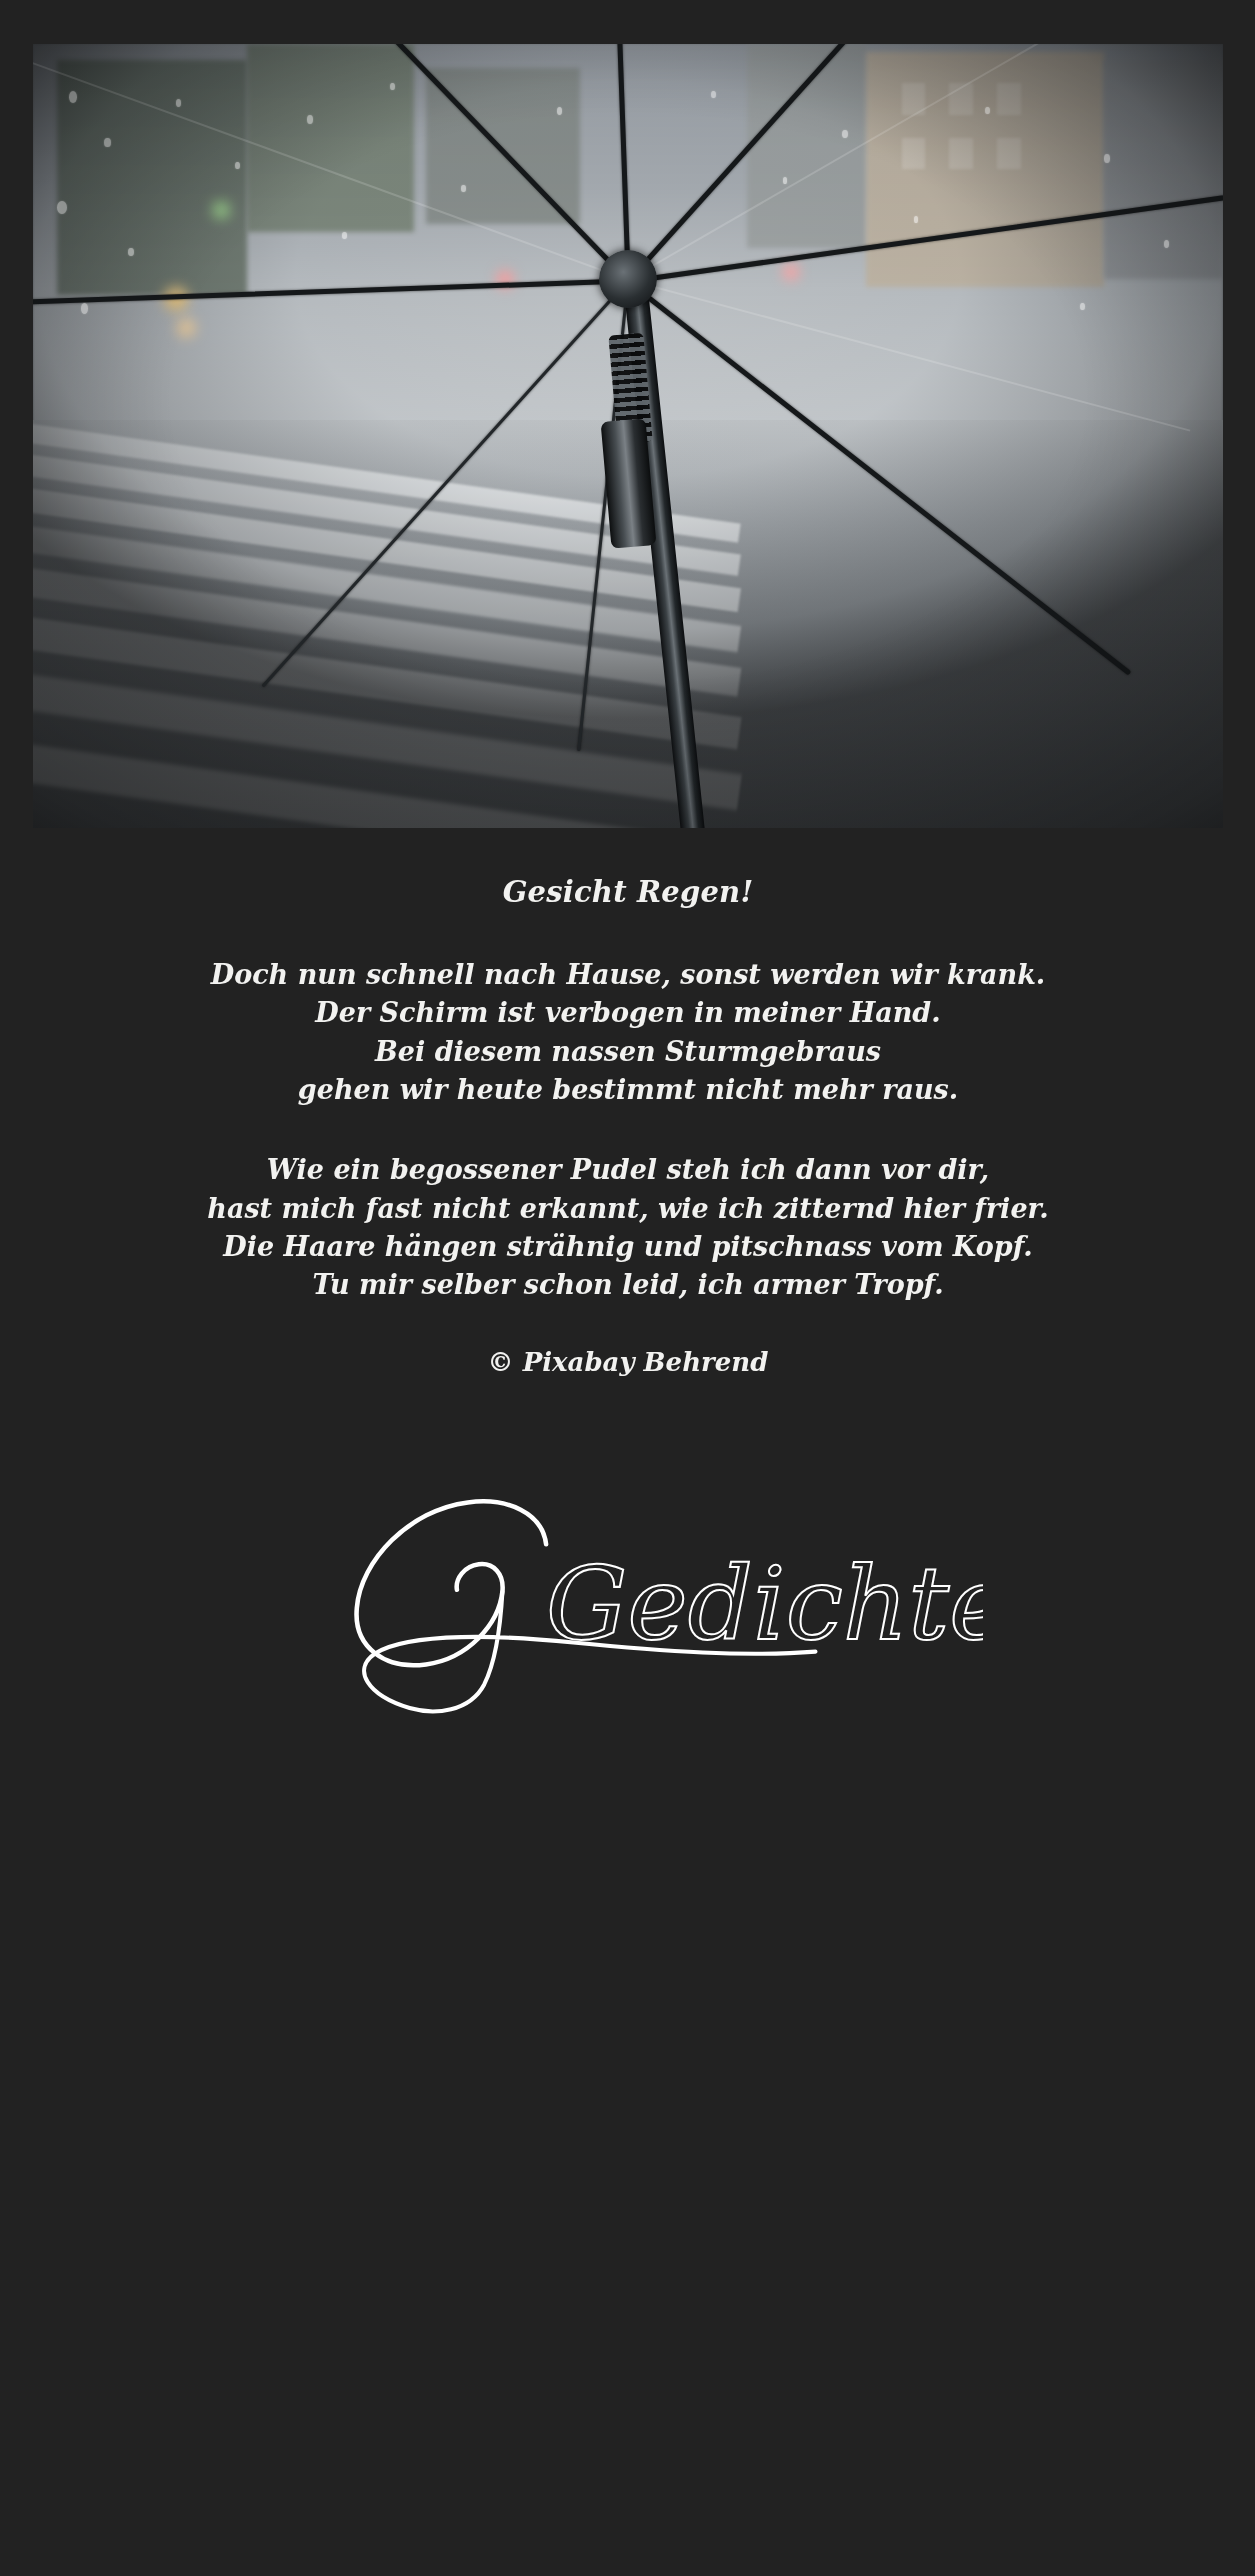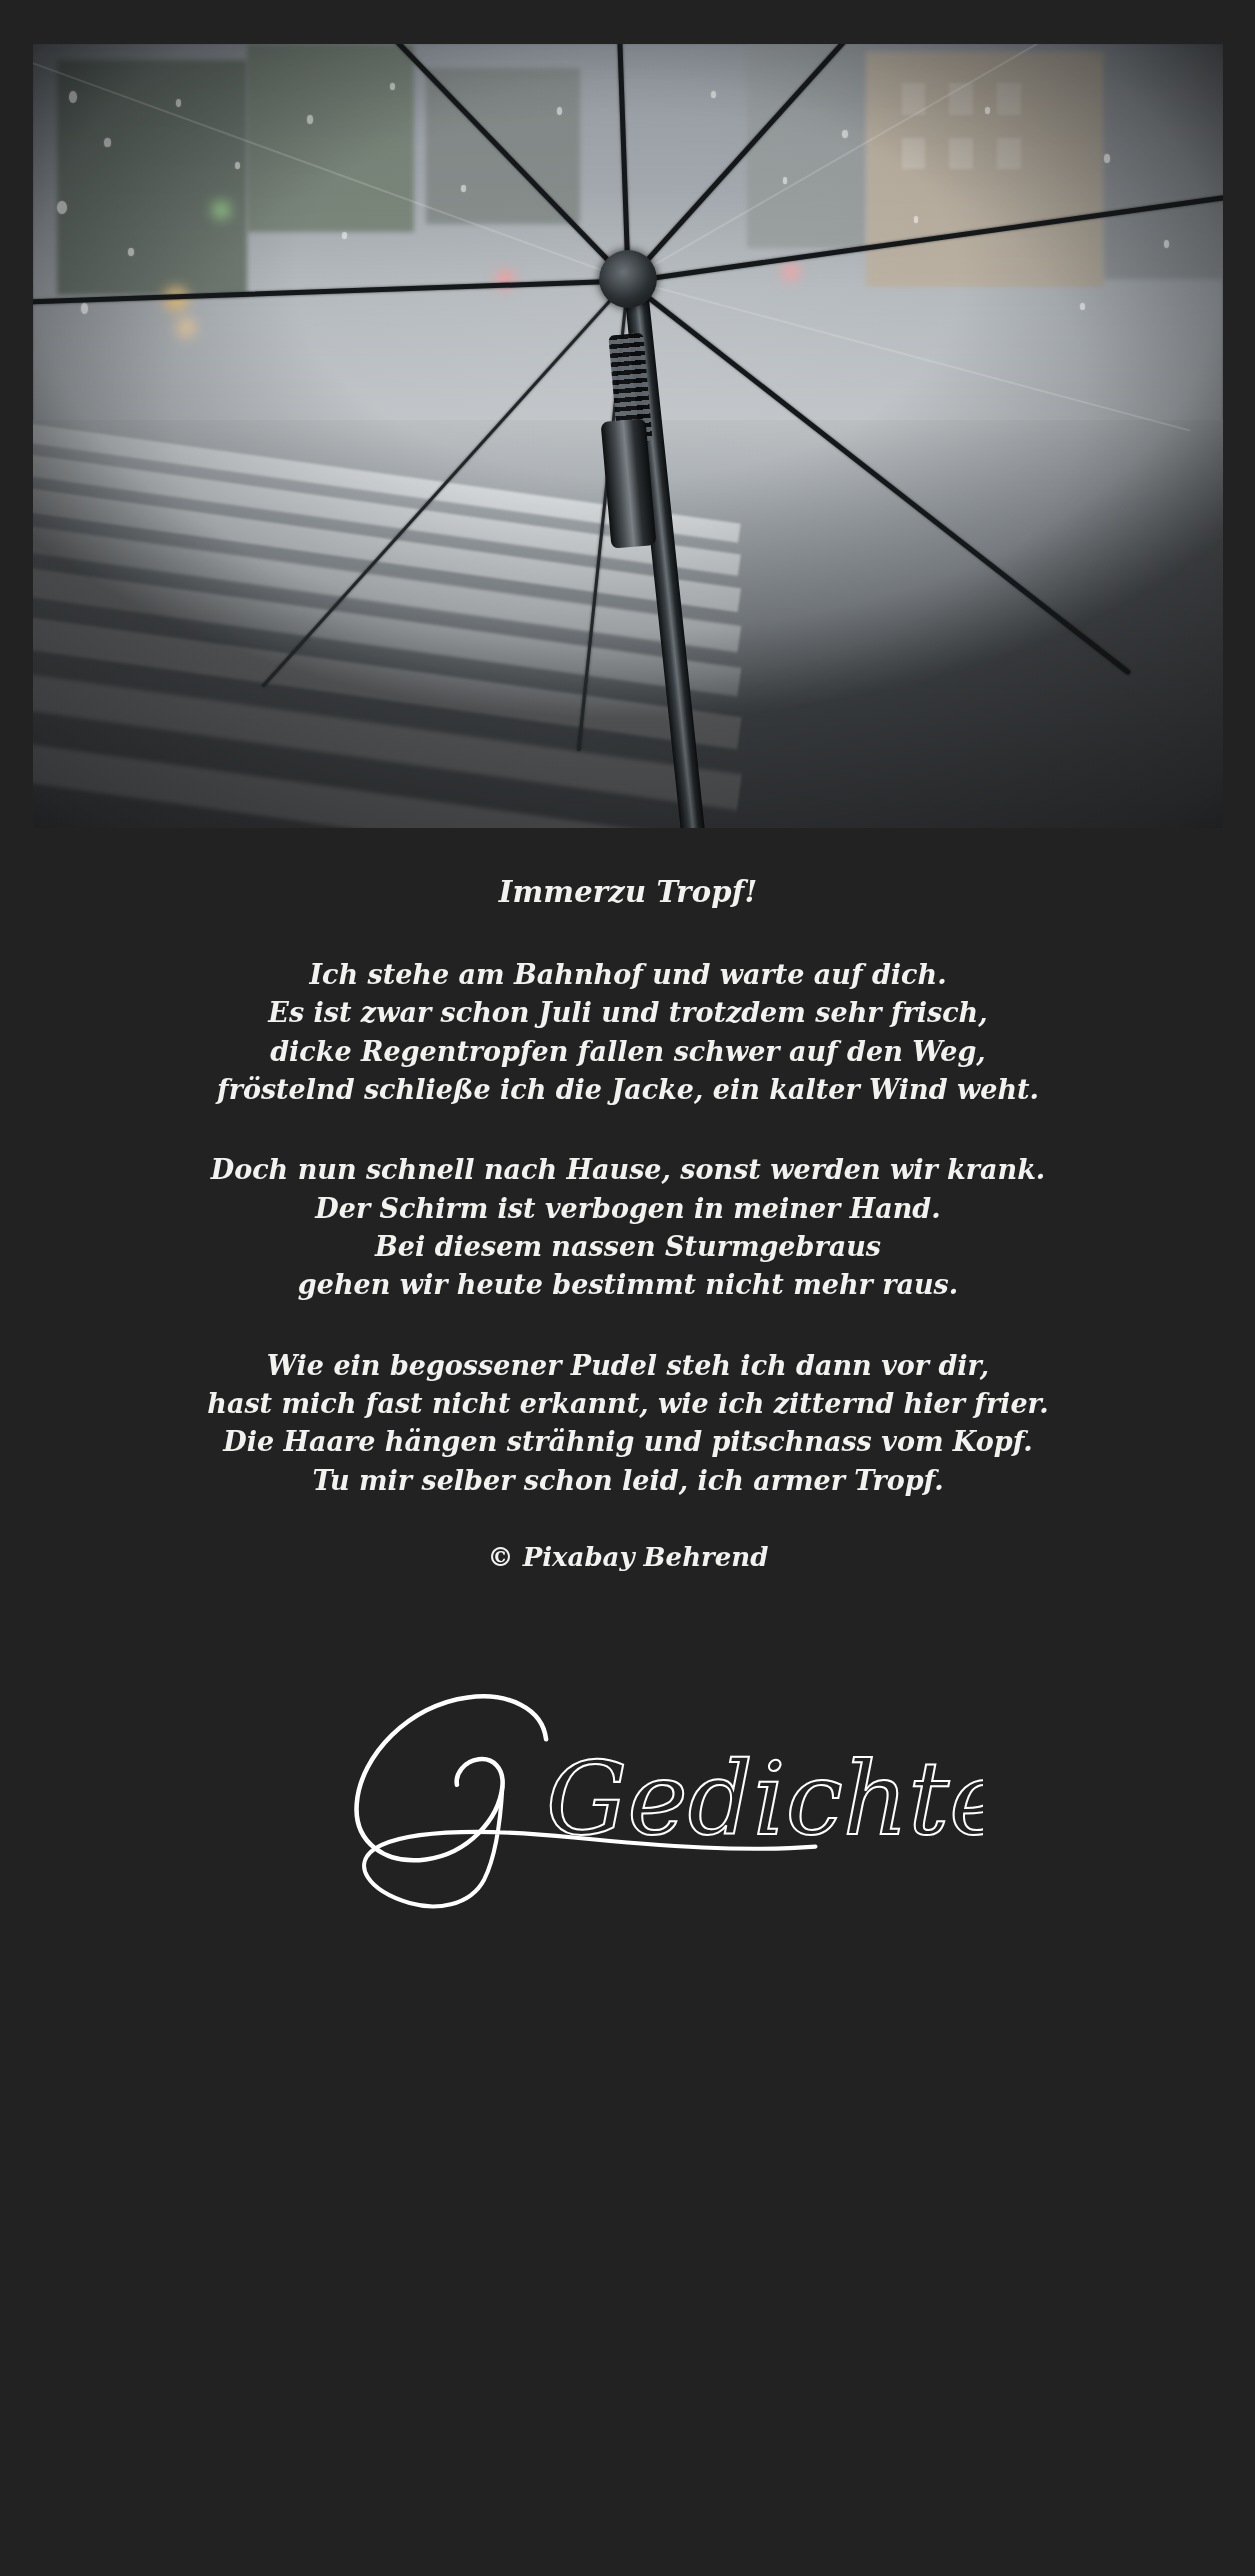"Immerzu Tropf!" div.poem-title { text: Immerzu Tropf -> Gesicht Regen }
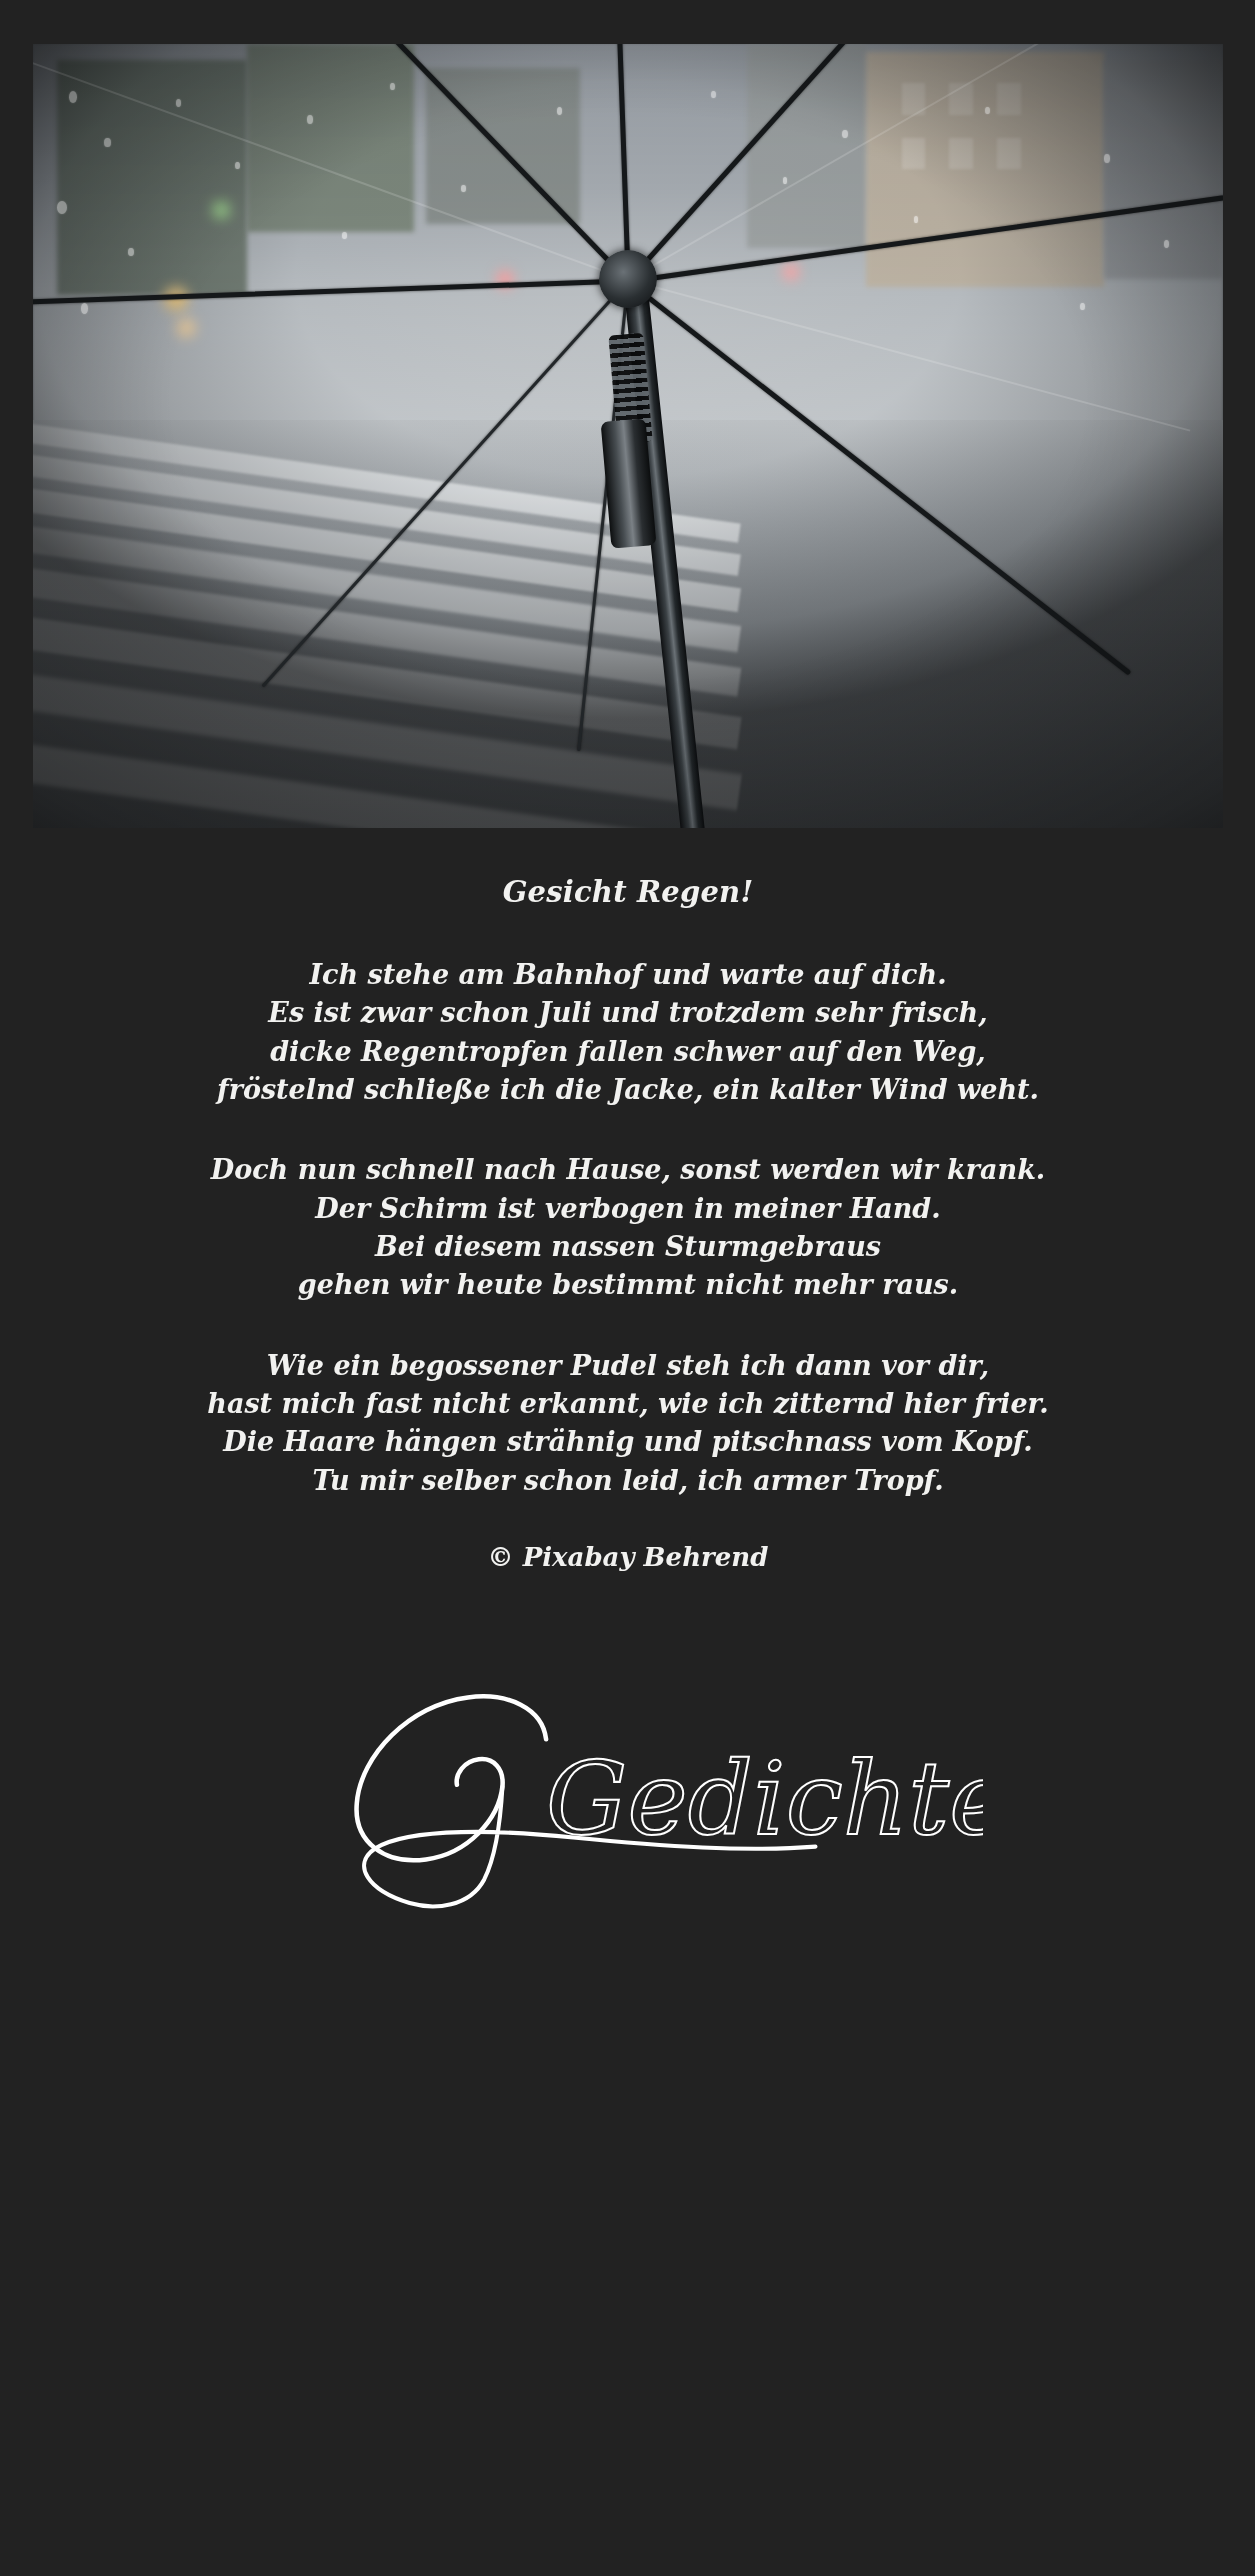"Ich stehe am Bahnhof und" div.stanza { html: <div>Ich stehe am Bahnhof und warte auf dich. Es ist zwar schon Juli und trotzdem sehr frisch, dicke Regentropfen fallen schwer auf den Weg, fröstelnd schließe ich die Jacke, ein kalter Wind weht.</div> -> none }
